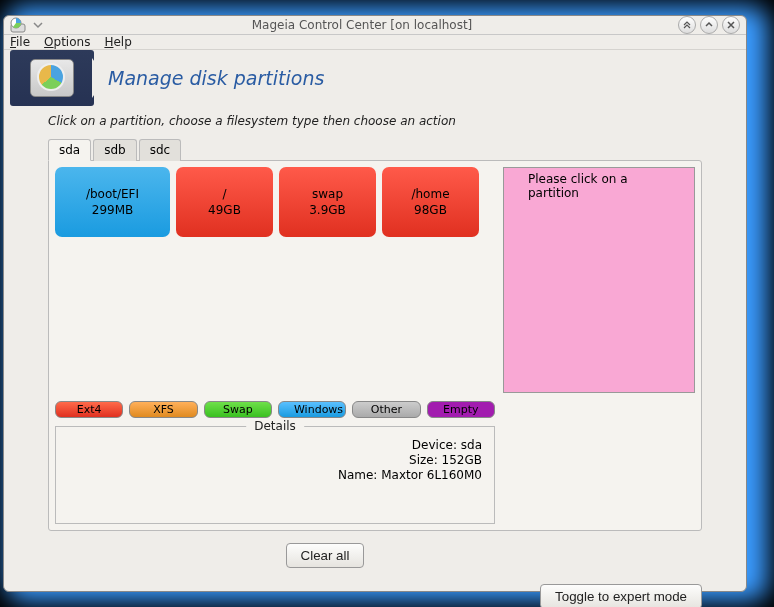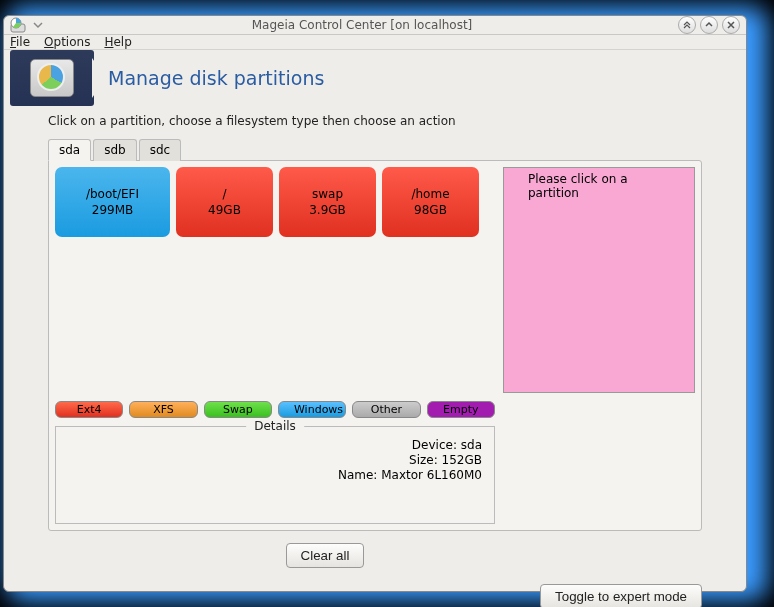"Manage disk partitions" .headtitle { font-style: none -> italic }
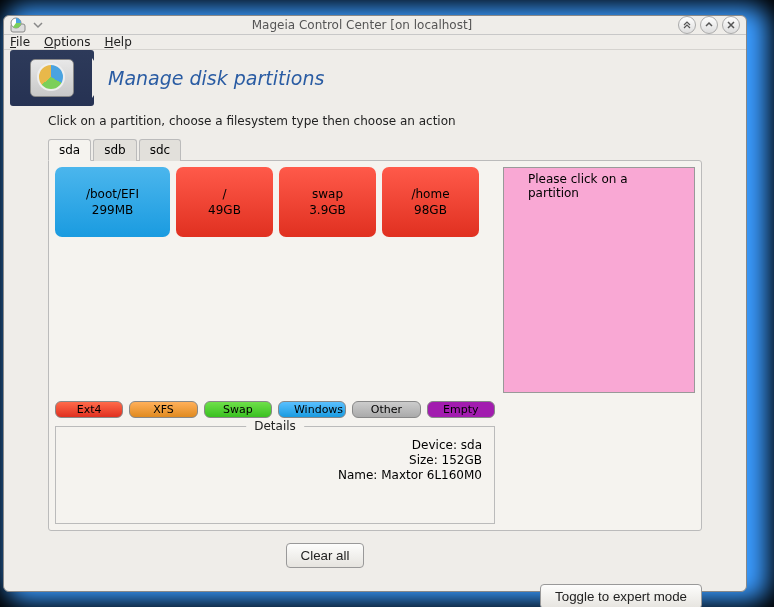"Click on a partition, choose" .instr { font-style: none -> italic }
